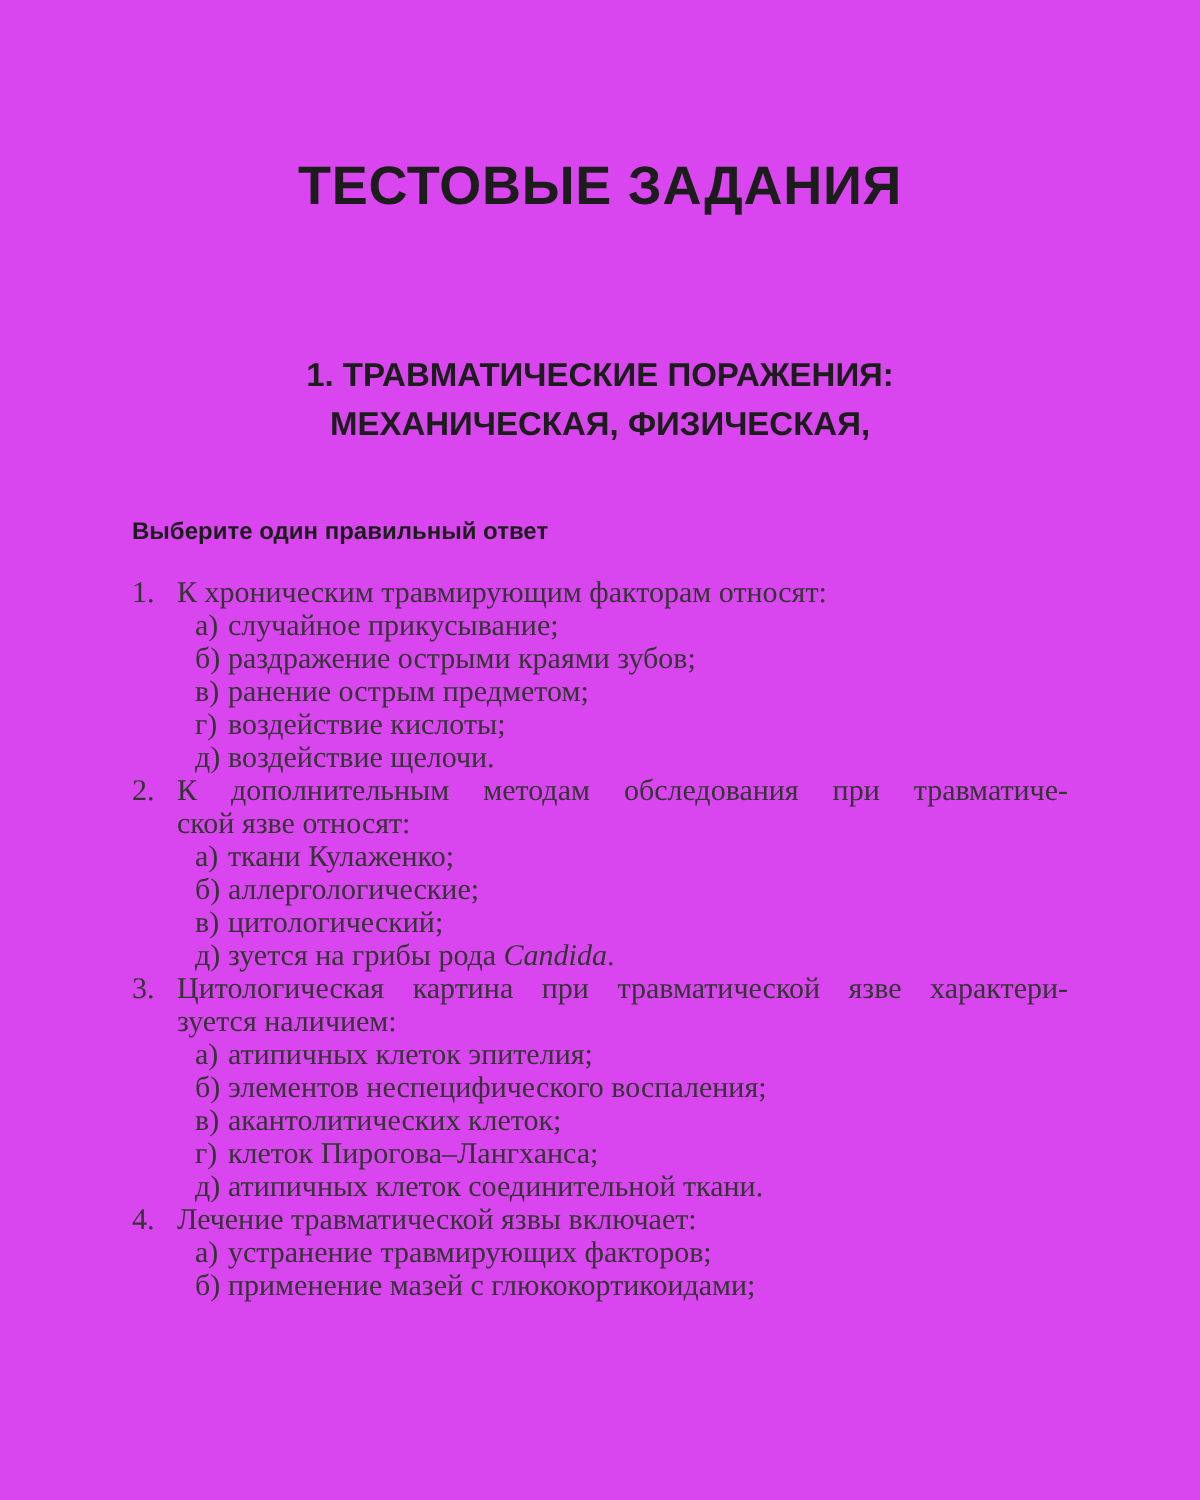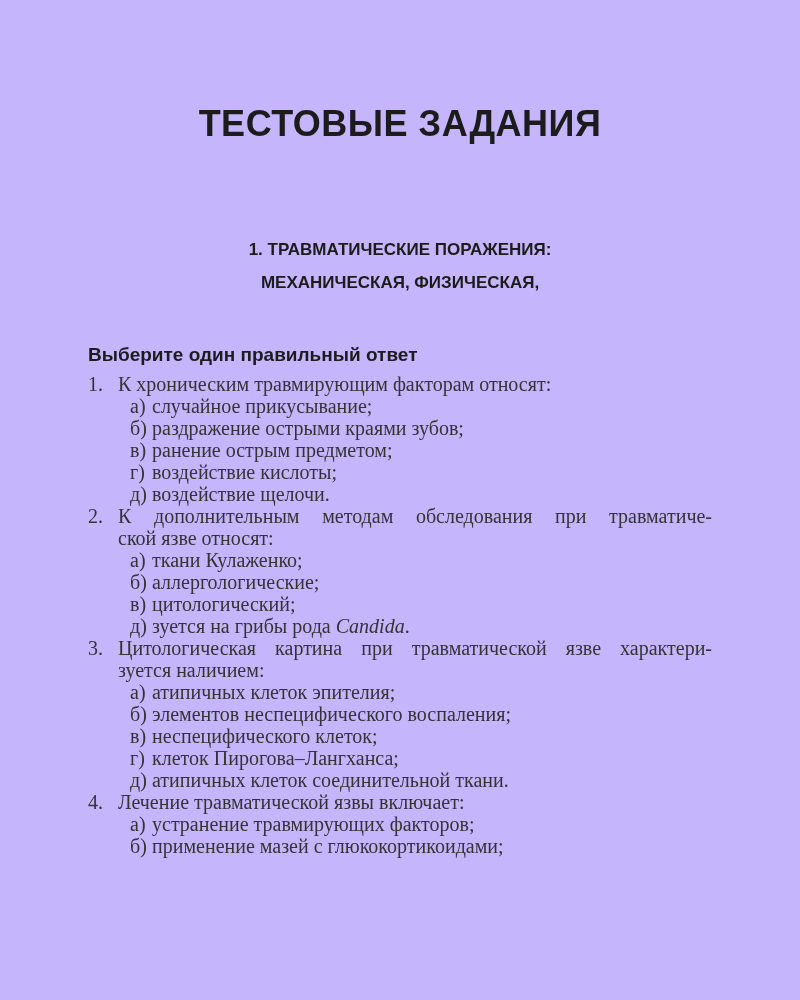"ТЕСТОВЫЕ ЗАДАНИЯ" .page { background: #c4b5fd -> #d946ef }
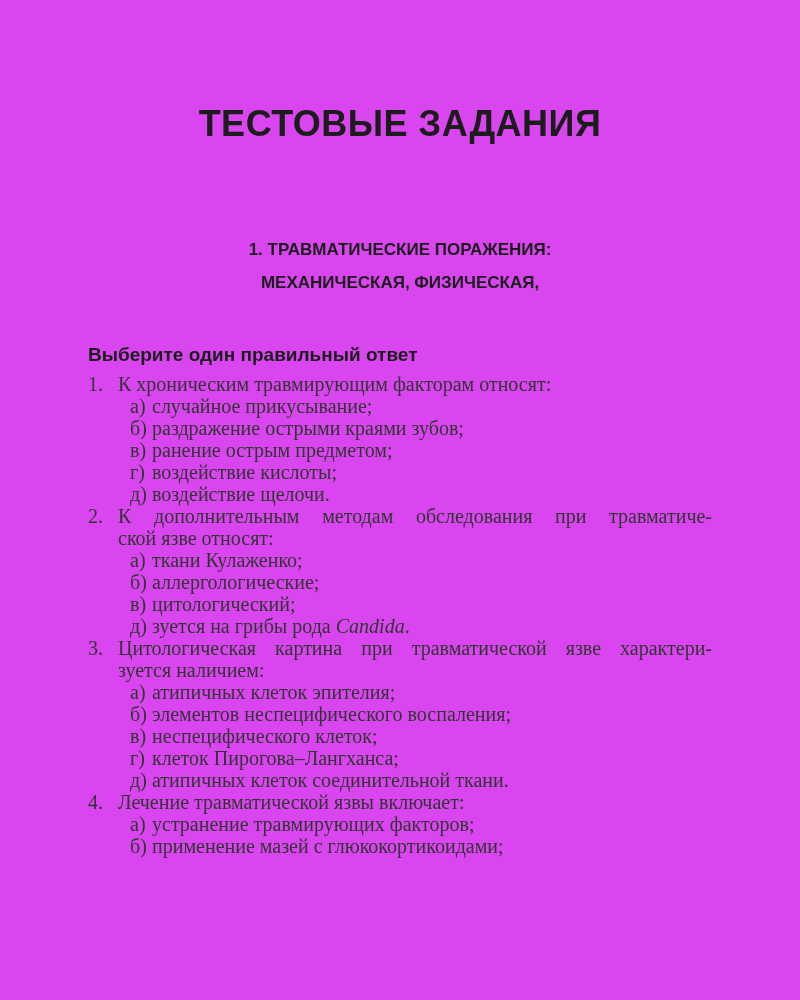"1. ТРАВМАТИЧЕСКИЕ ПОРАЖЕНИЯ:" .section-title { font-size: 17px -> 22px }
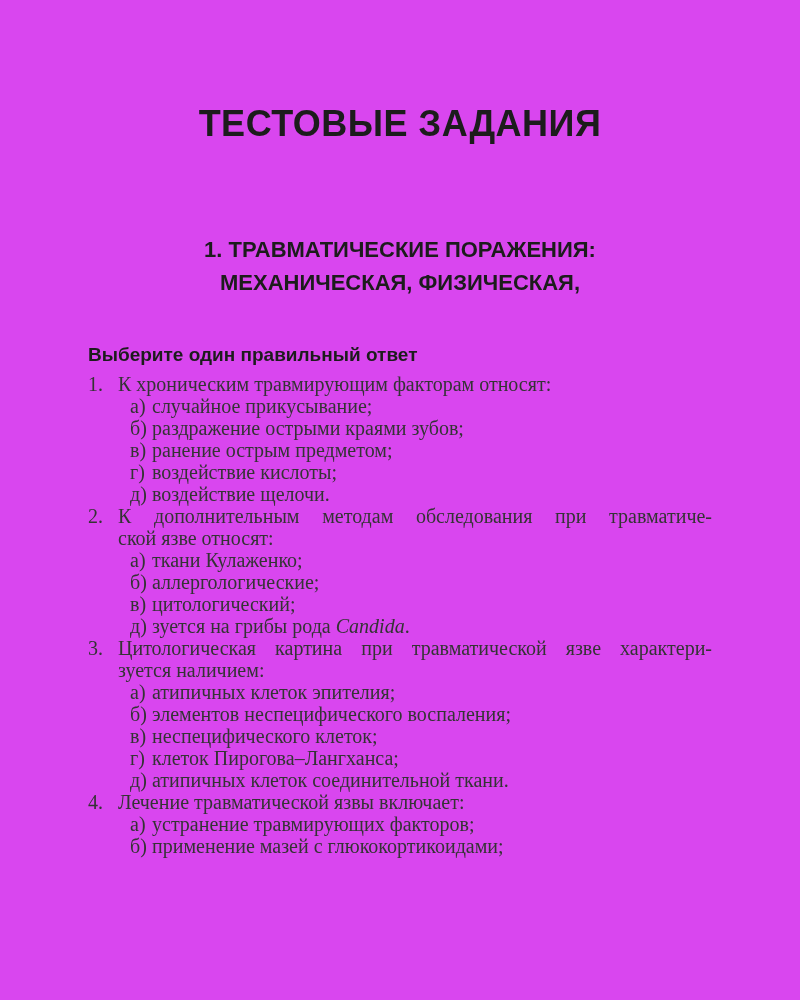"Выберите один правильный ответ" .instruction { font-size: 19px -> 16px; margin: 45px 0 7px 0 -> 45px 0 18px 0 }
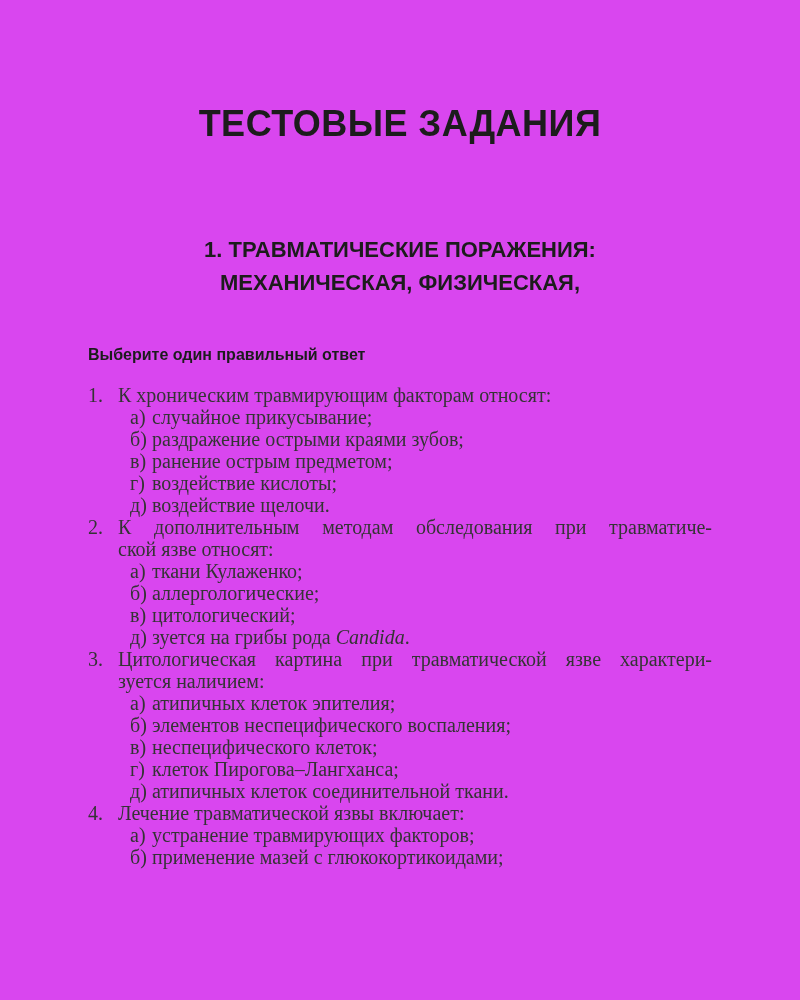"неспецифического клеток;" span.opt-text { text: неспецифического -> акантолитических }
